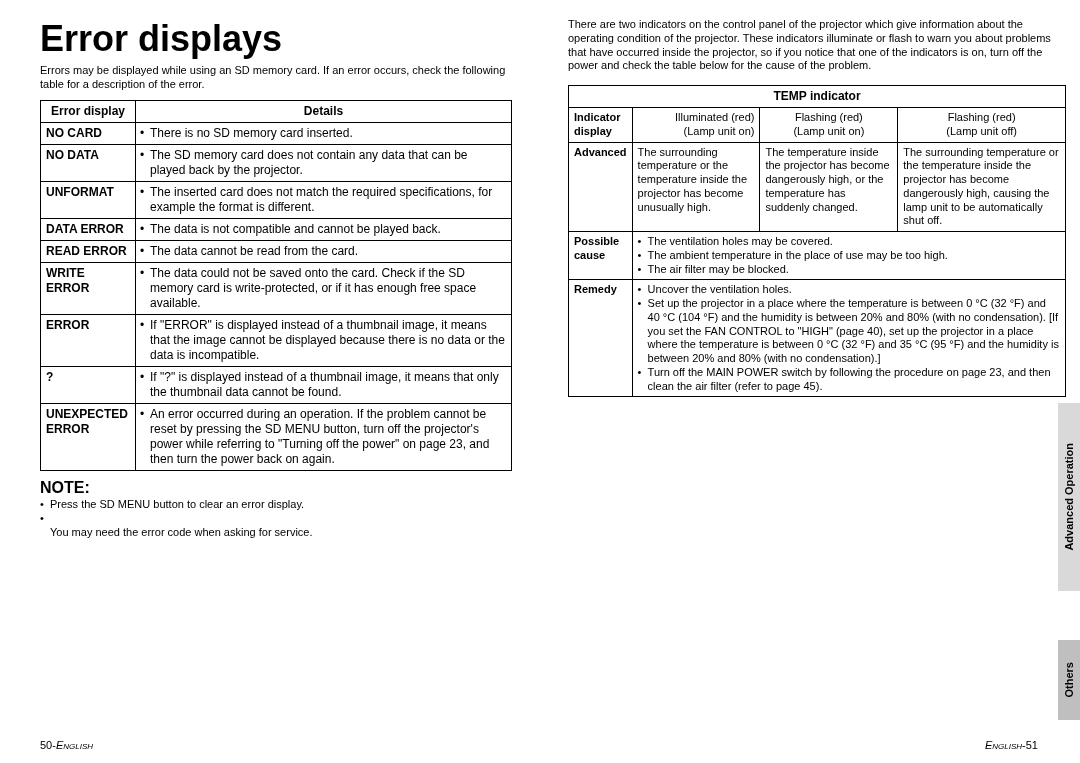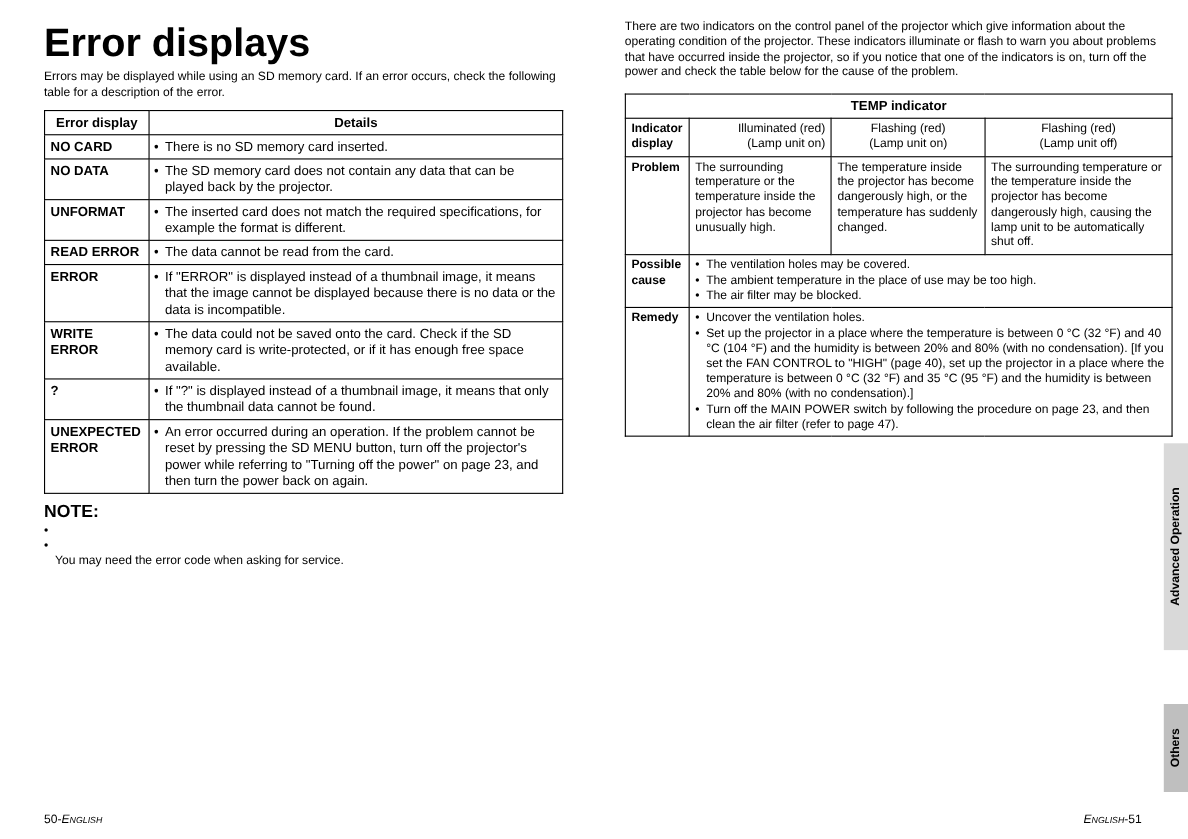"Problem" td.ind-rowhead { text: Problem -> Advanced }
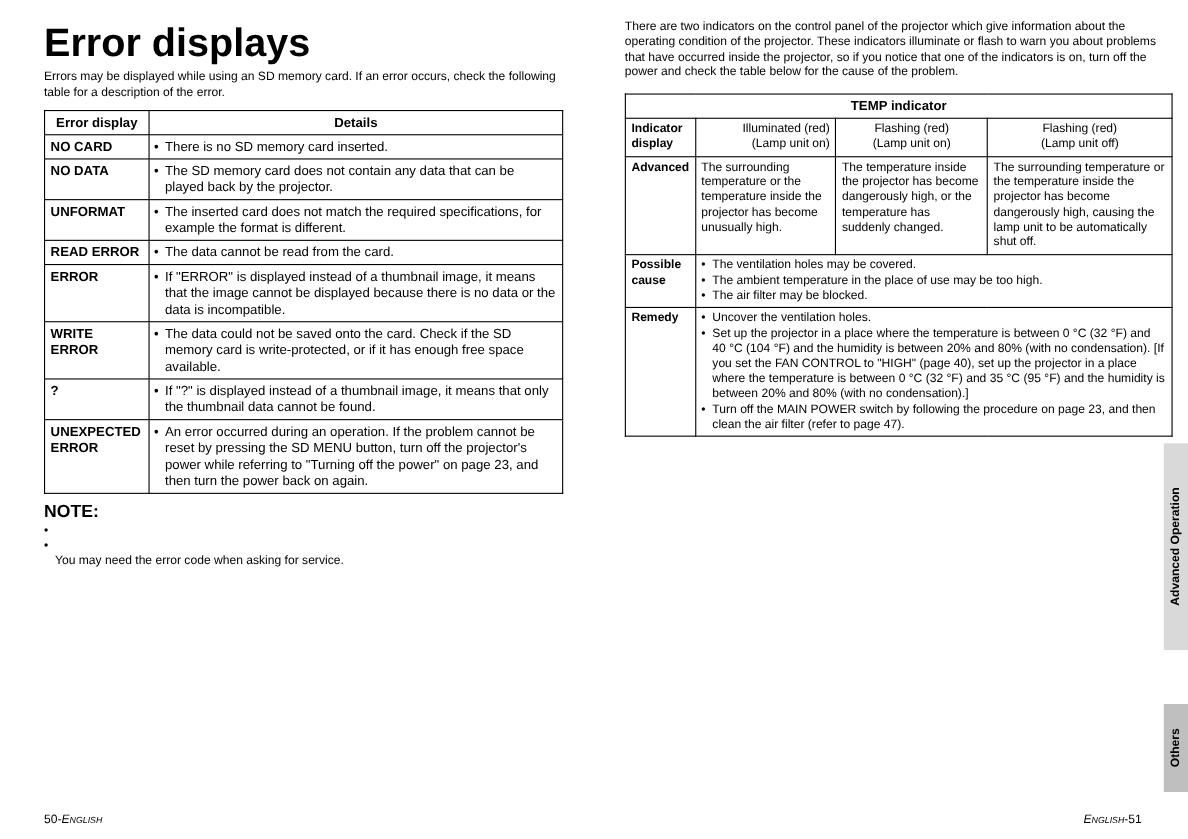"DATA ERROR" tr { html: none -> <tr> <td>DATA ERROR</td> <td> <div> <span>•</span> <span>The data is not compatible and cannot be played back.</span> </div> </td> </tr> }
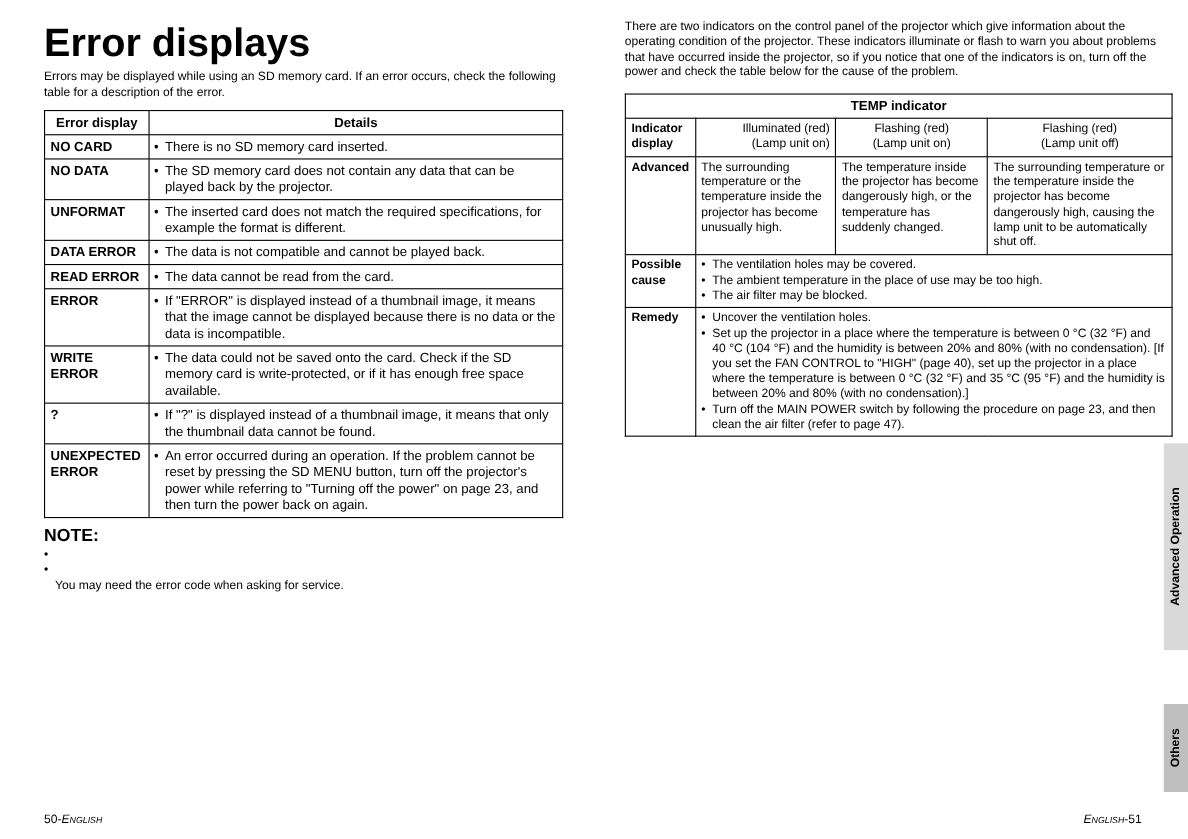"ERROR" tr { order: before "WRITE ERROR" -> after "WRITE ERROR" }
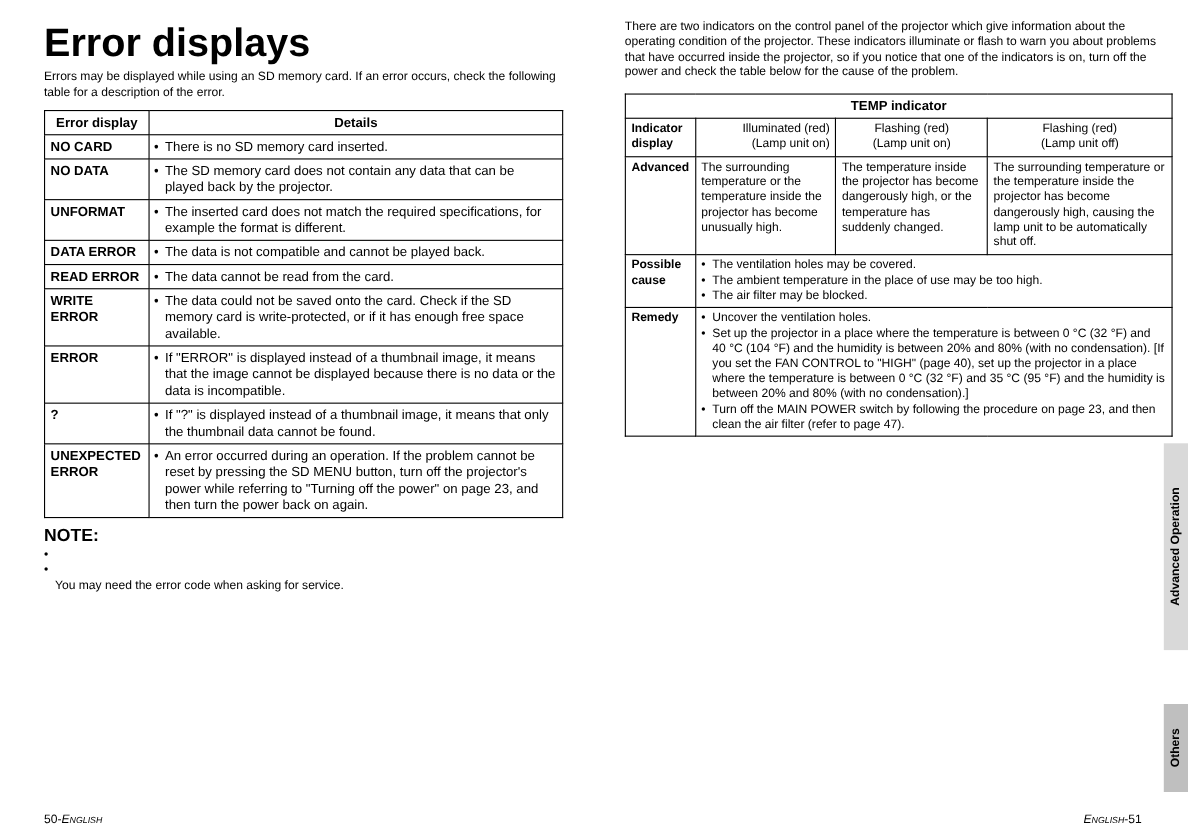"Turn off the MAIN POWER" span { text: 47 -> 45 }
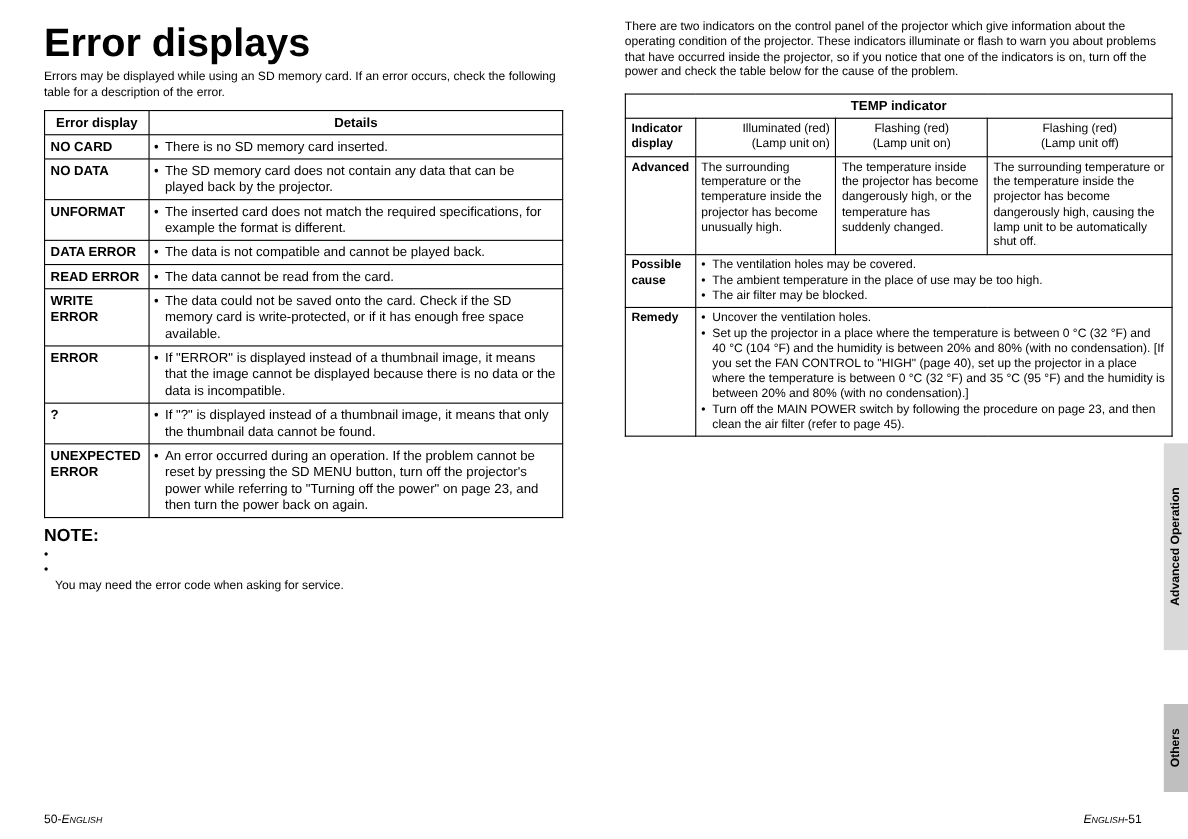"Press the SD MENU button" span { html: none -> <span>Press the SD MENU button to clear an error display.</span> }
